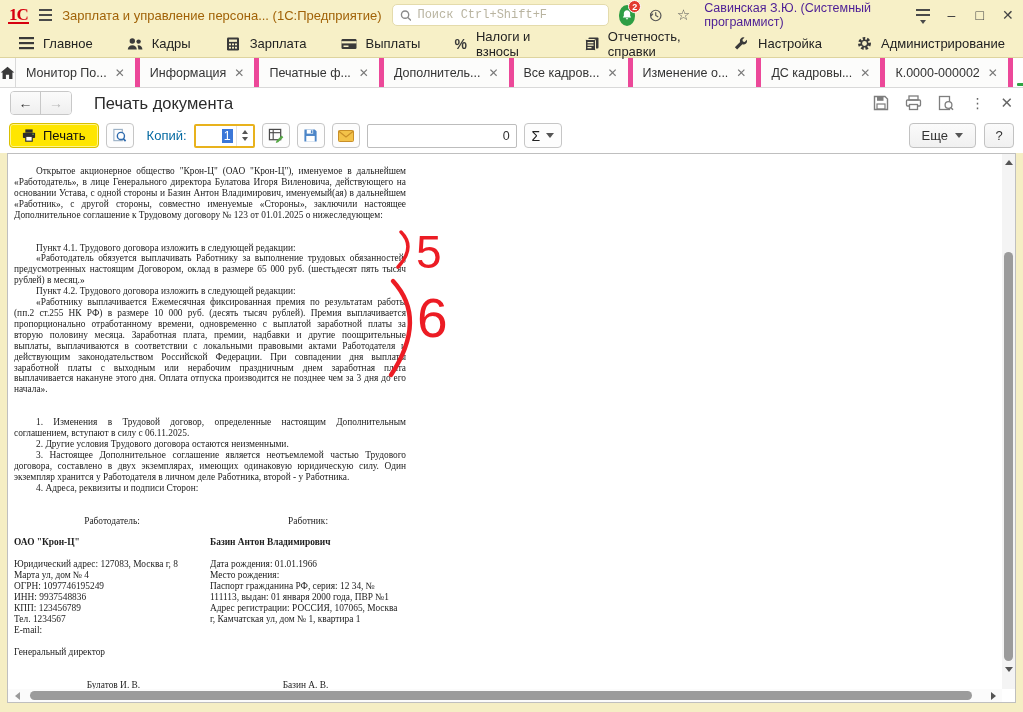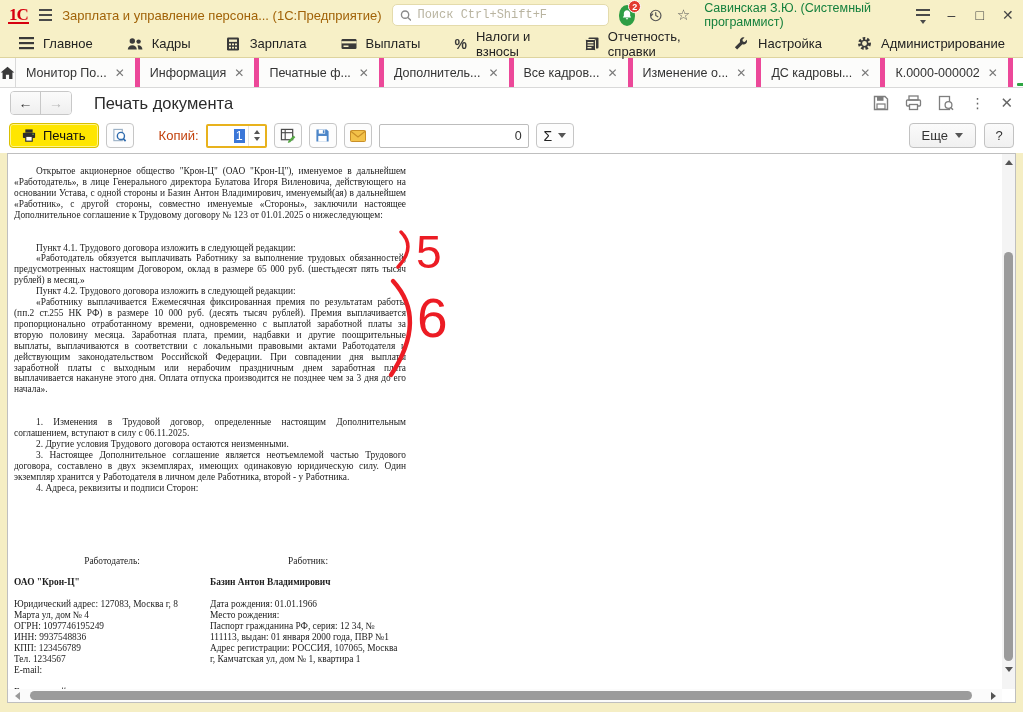"Савинская З.Ю. (Системный программист)" .user { color: #15803d -> #4c1d95 }
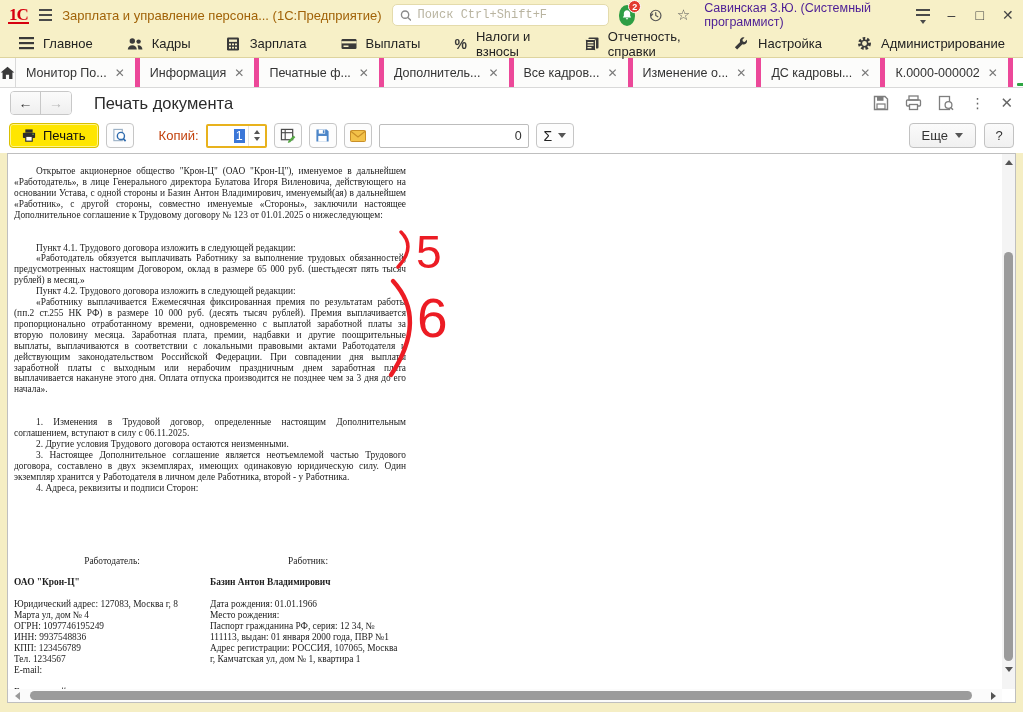"Копий:" .lbl { color: #c2410c -> #0369a1; margin-left: 18px -> 6px }
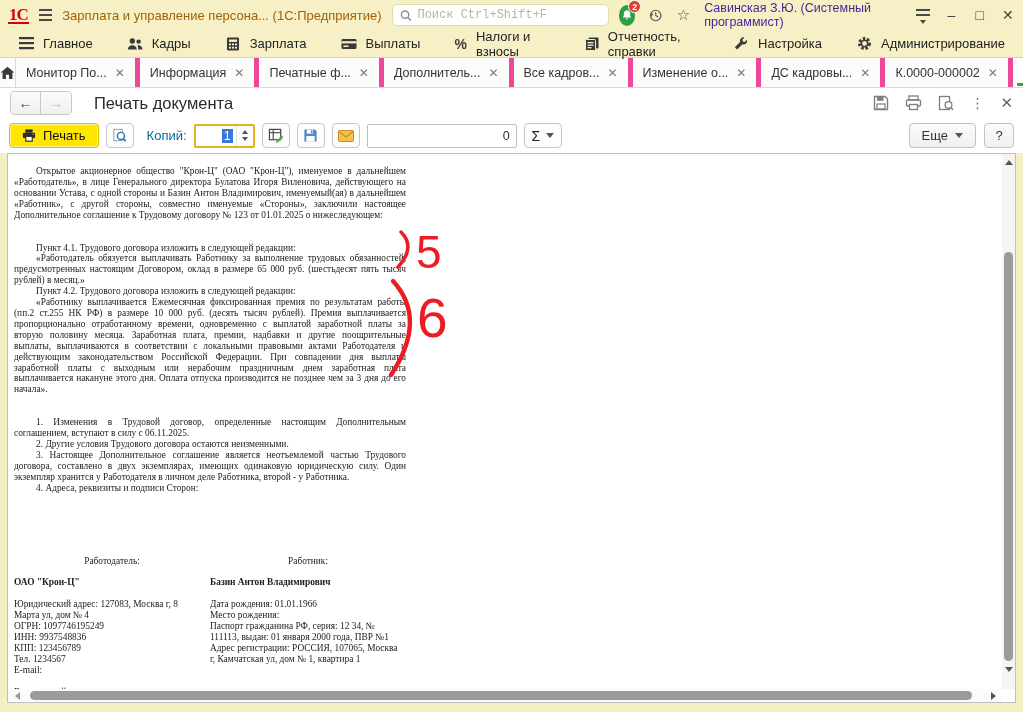"Работодатель:" .colhead { margin-top: 40px -> none }
